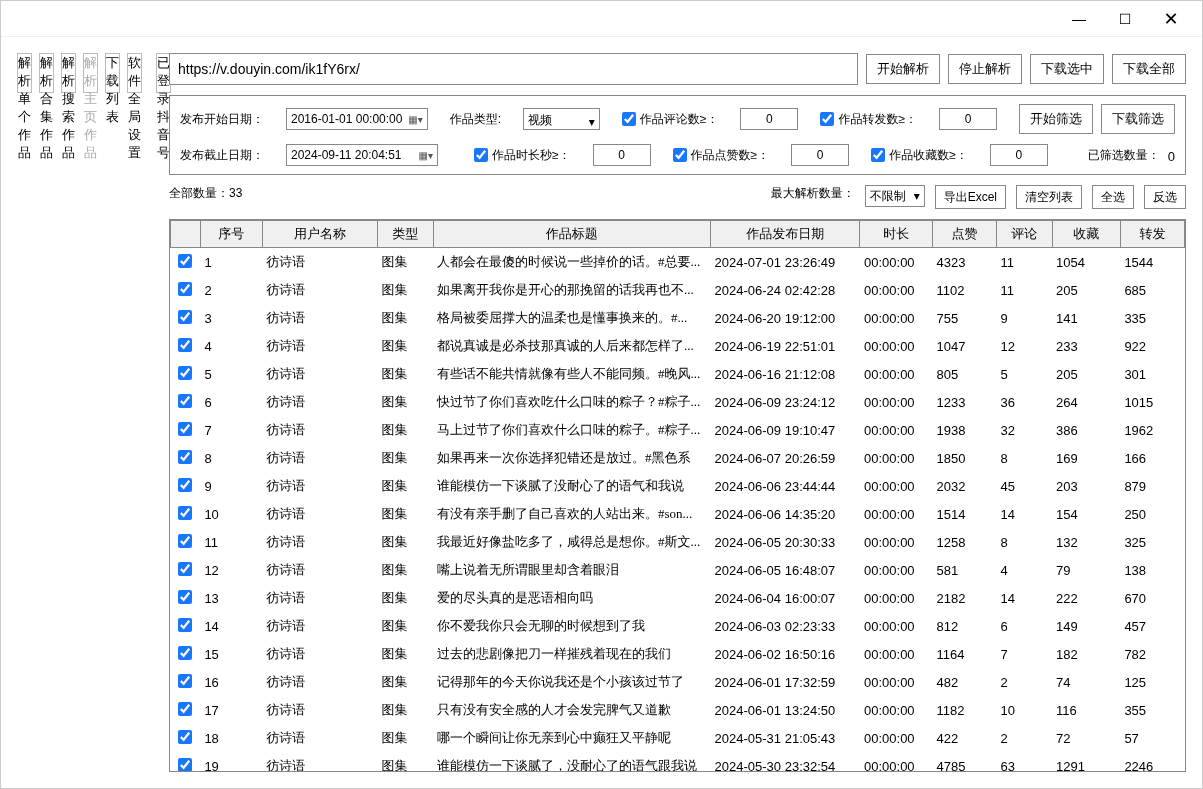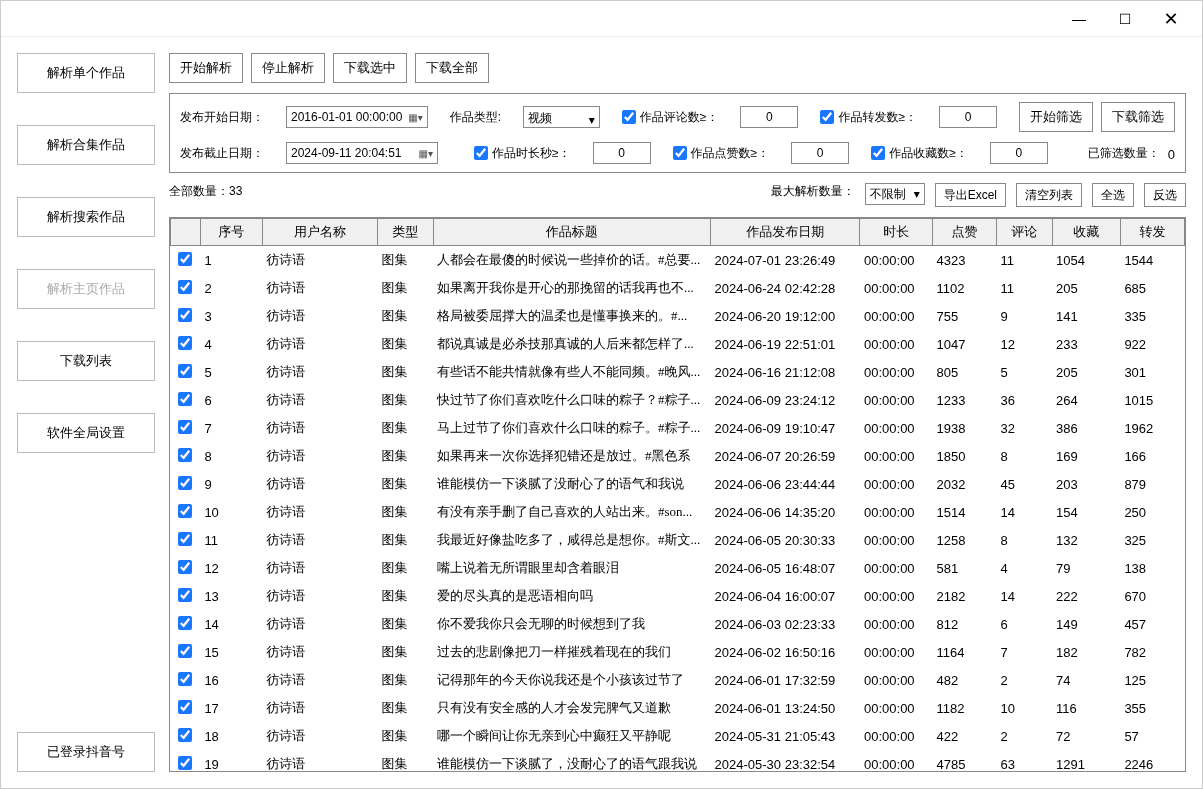"解析单个作品" .sidebar { flex-direction: column -> row; gap: 32px -> 7px }
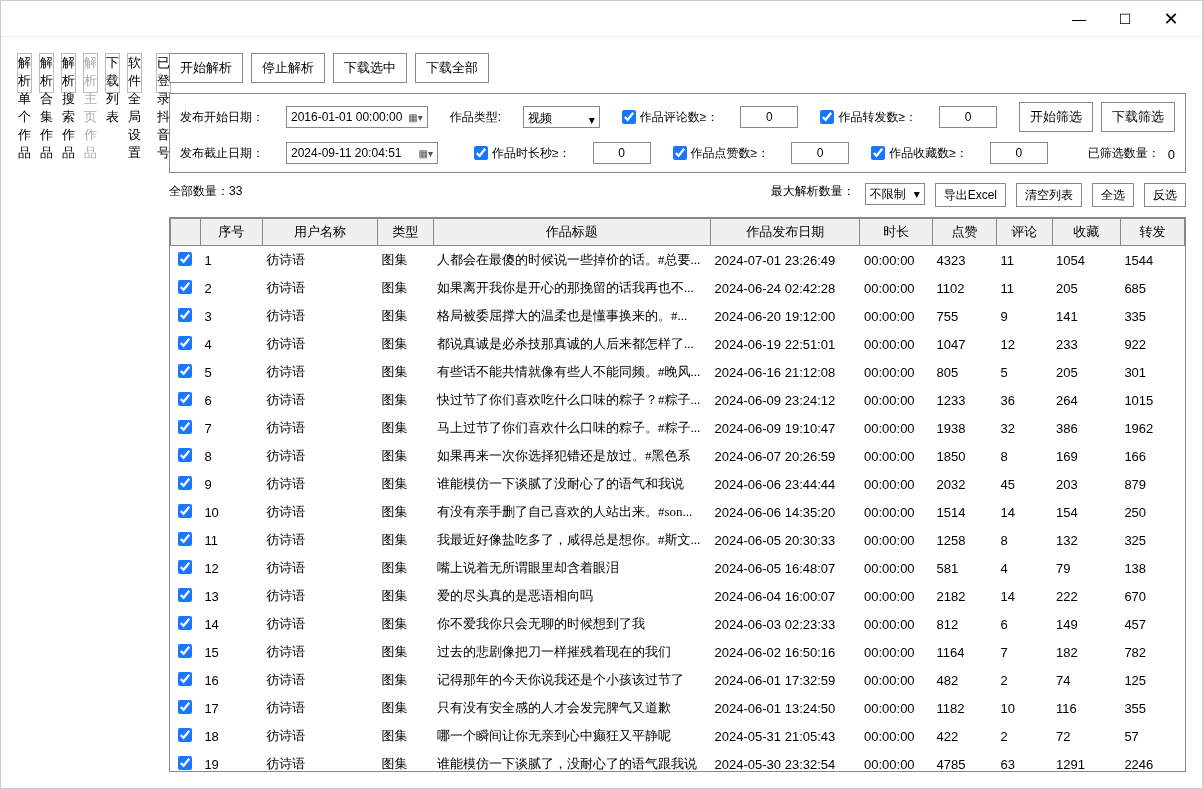"https://v.douyin.com/ik1fY6rx/" input.urlbox { html: none -> <input> }
